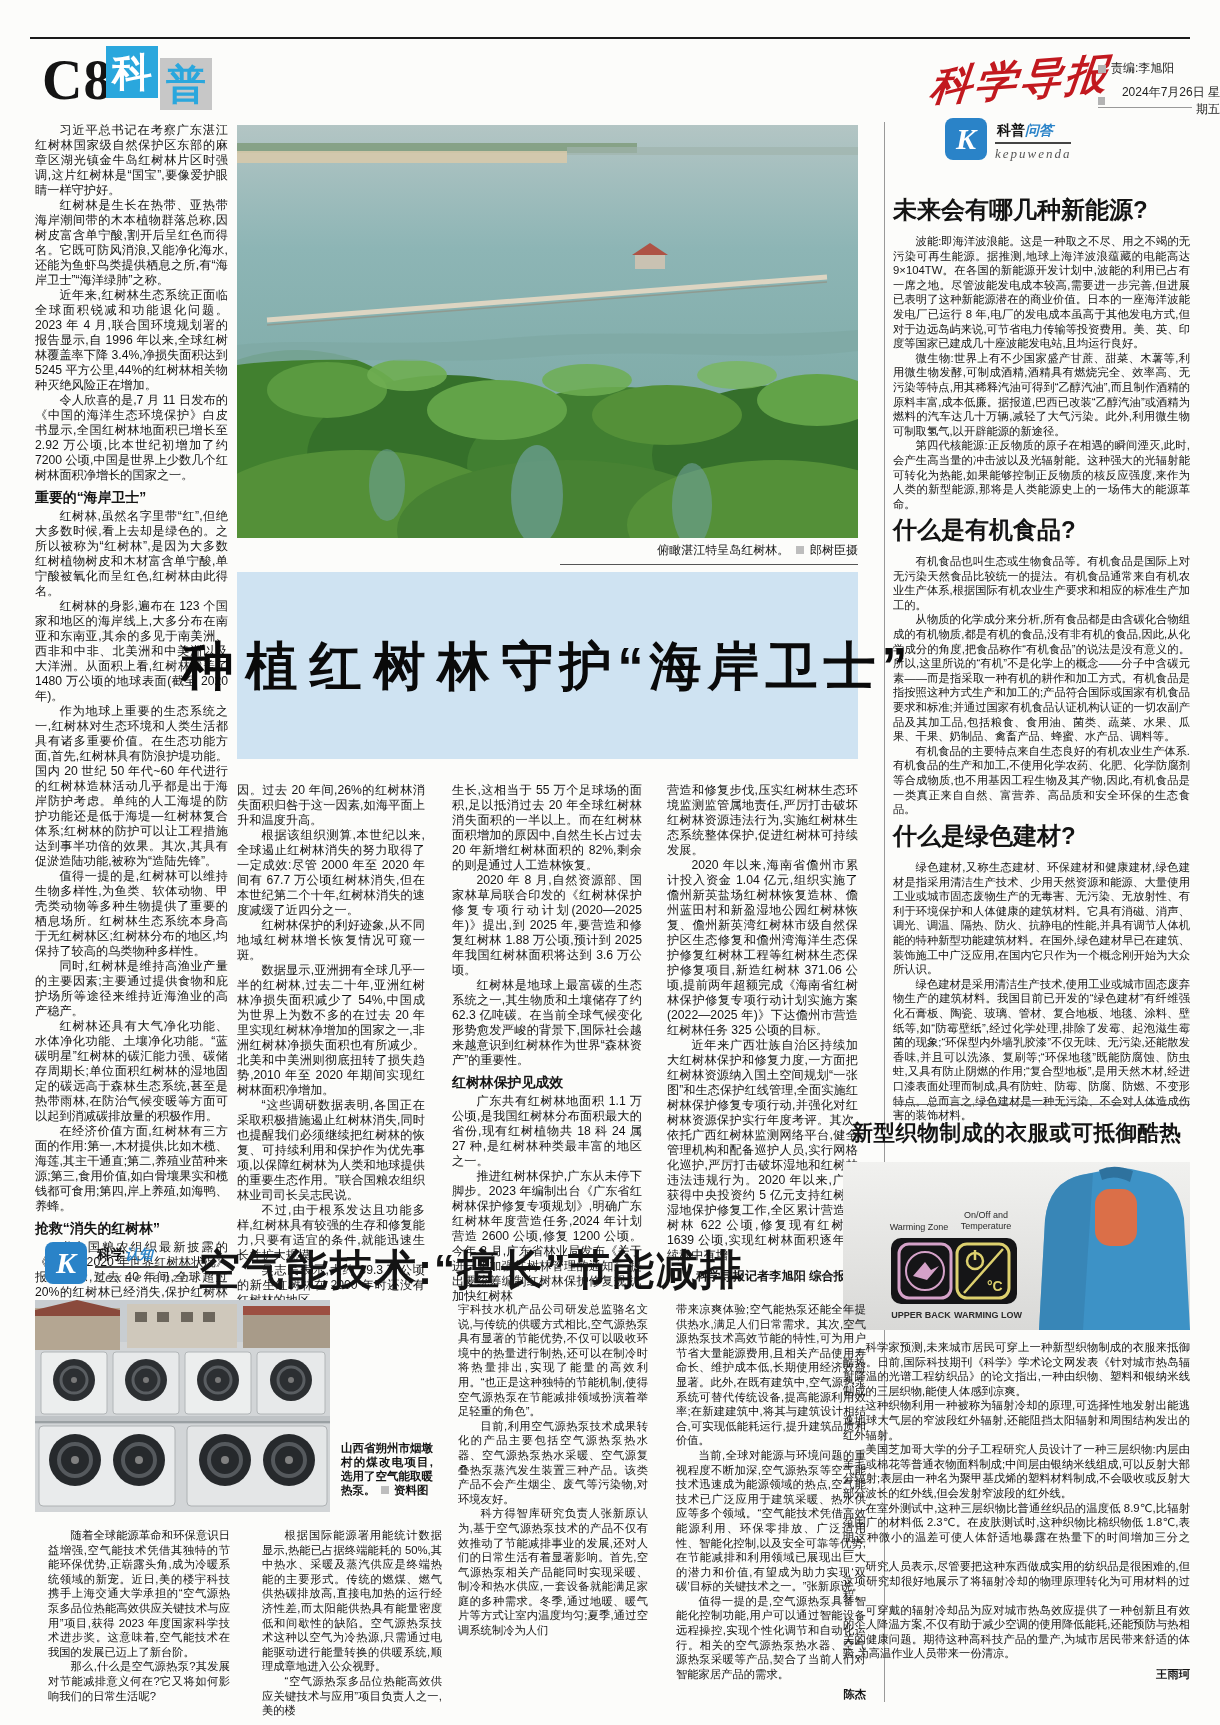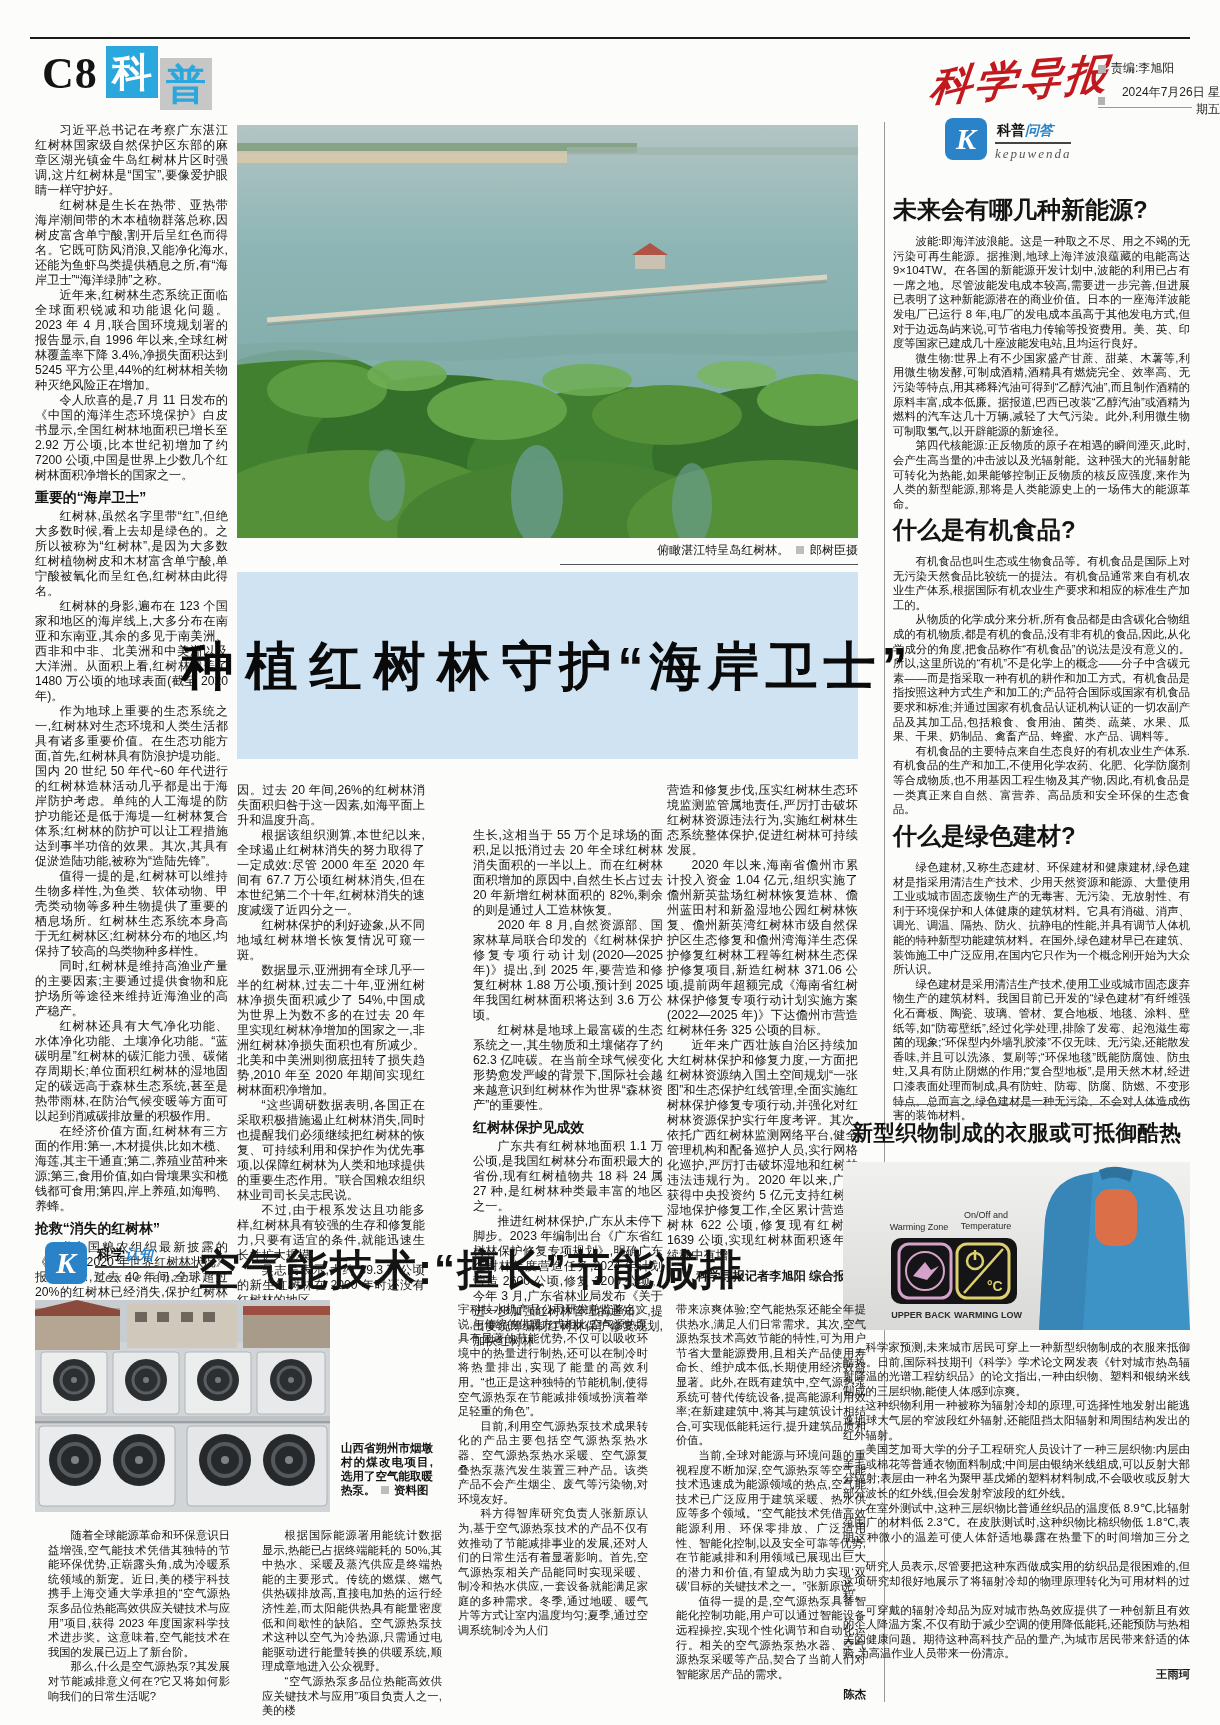"C8" .pageno { font-size: 44px -> 56px }
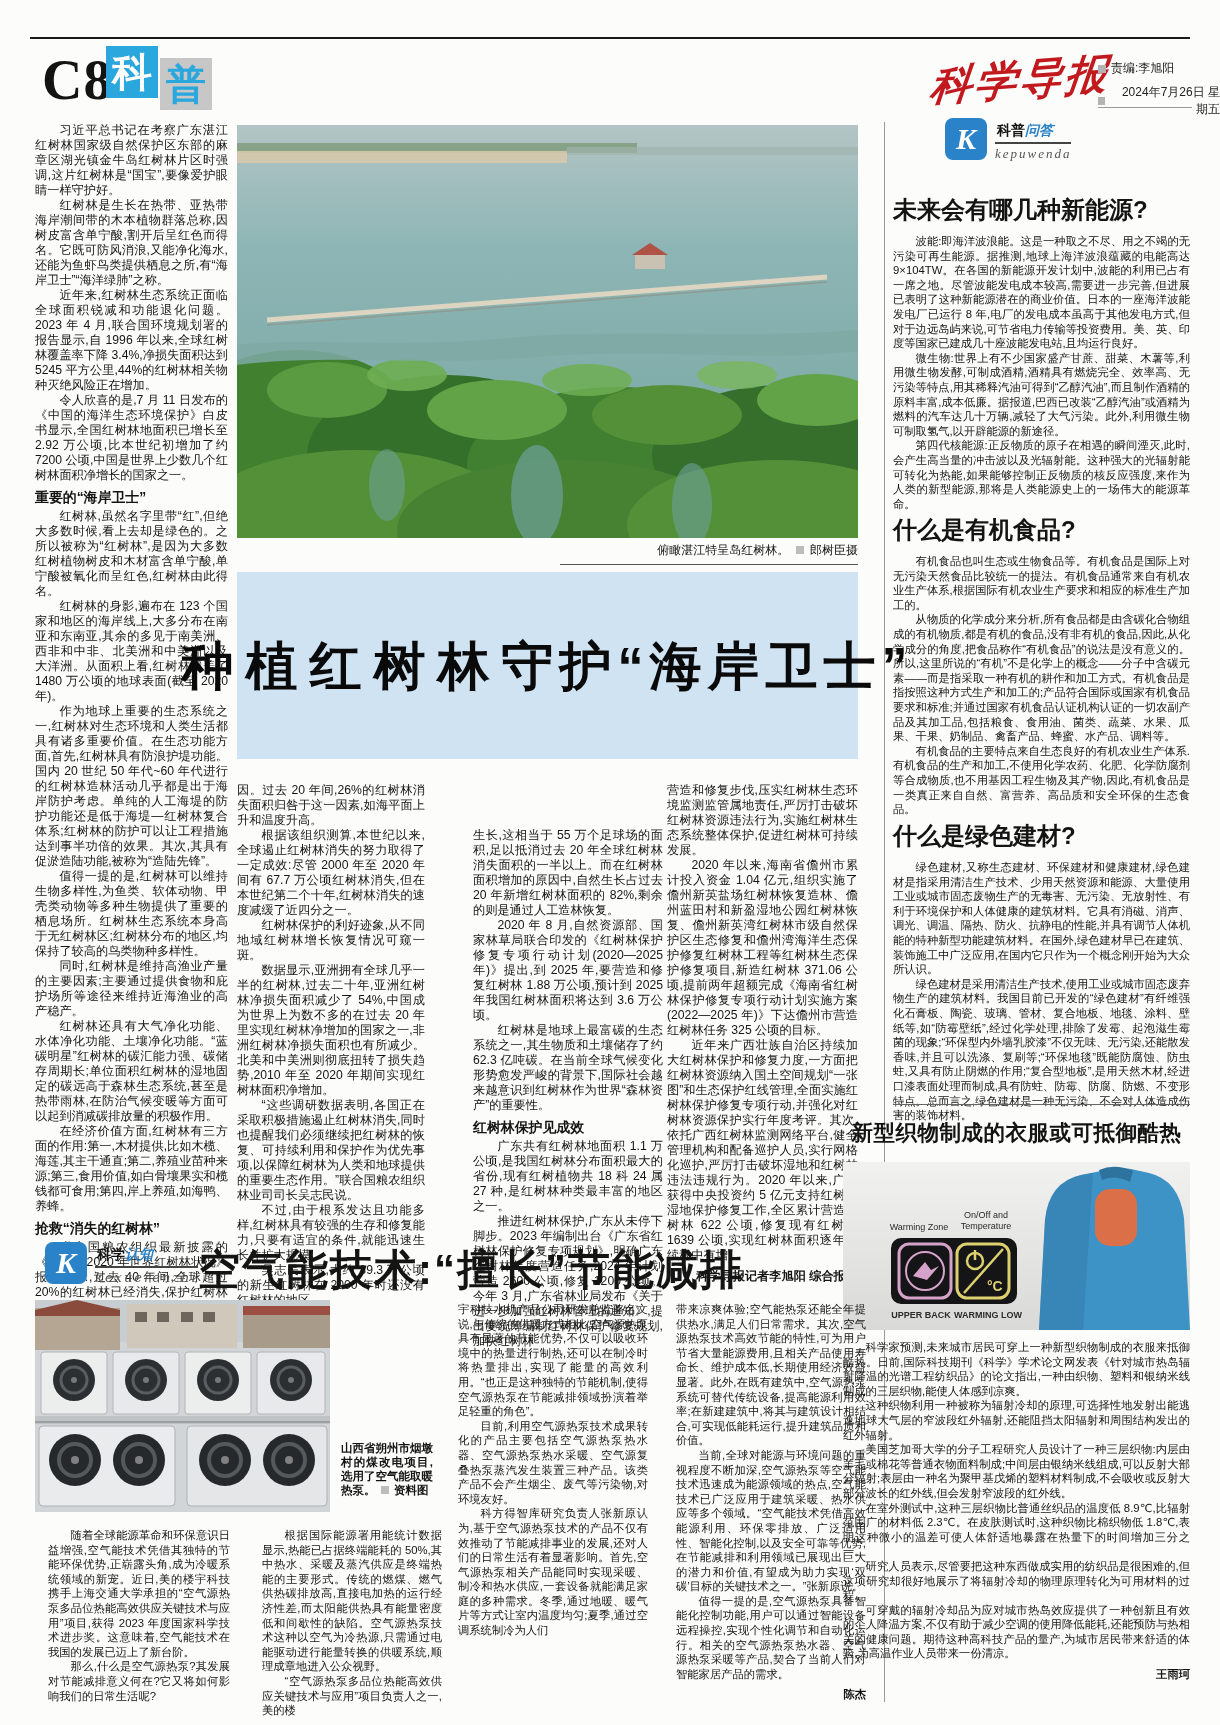"生长,这相当于 55 万个足球场的面积,足以抵消过去 20" div.col { margin-left: 21px -> none; top: 828px -> 783px }
